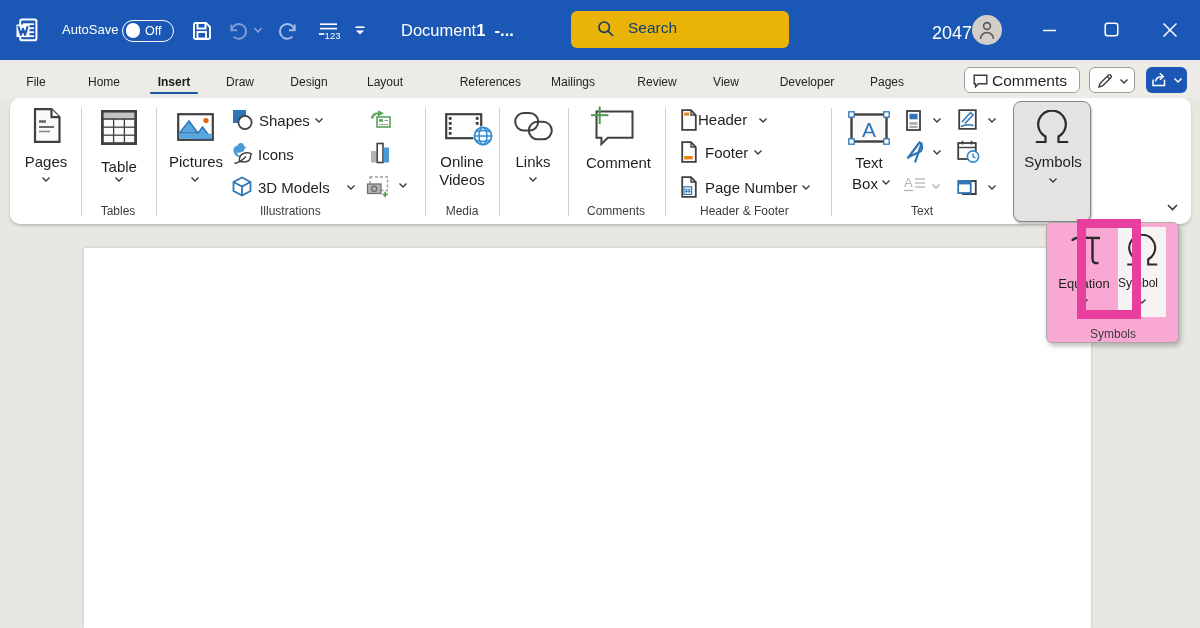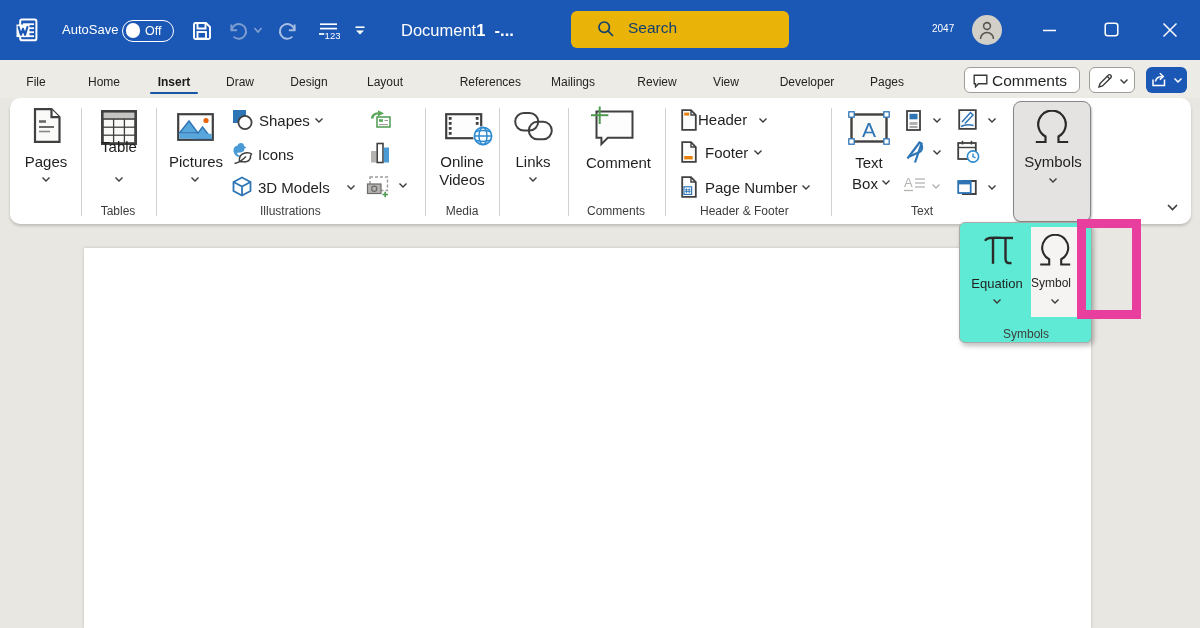"2047" div.abs { font-size: 10px -> 18px }
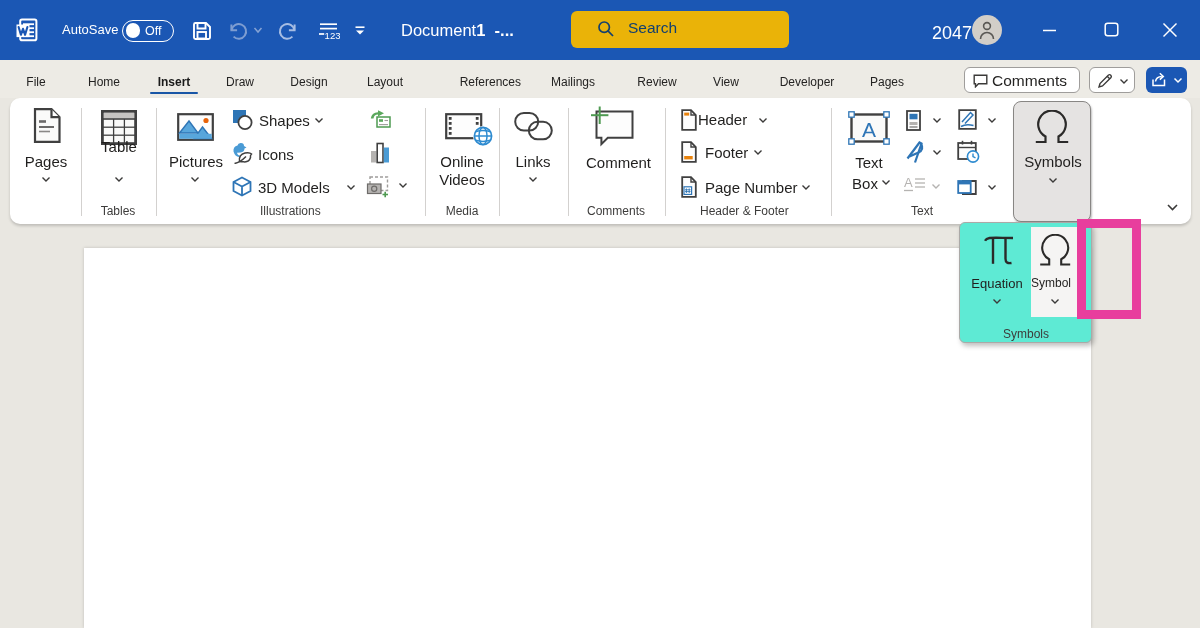"Table" div.rlabel { top: 40px -> 60px }
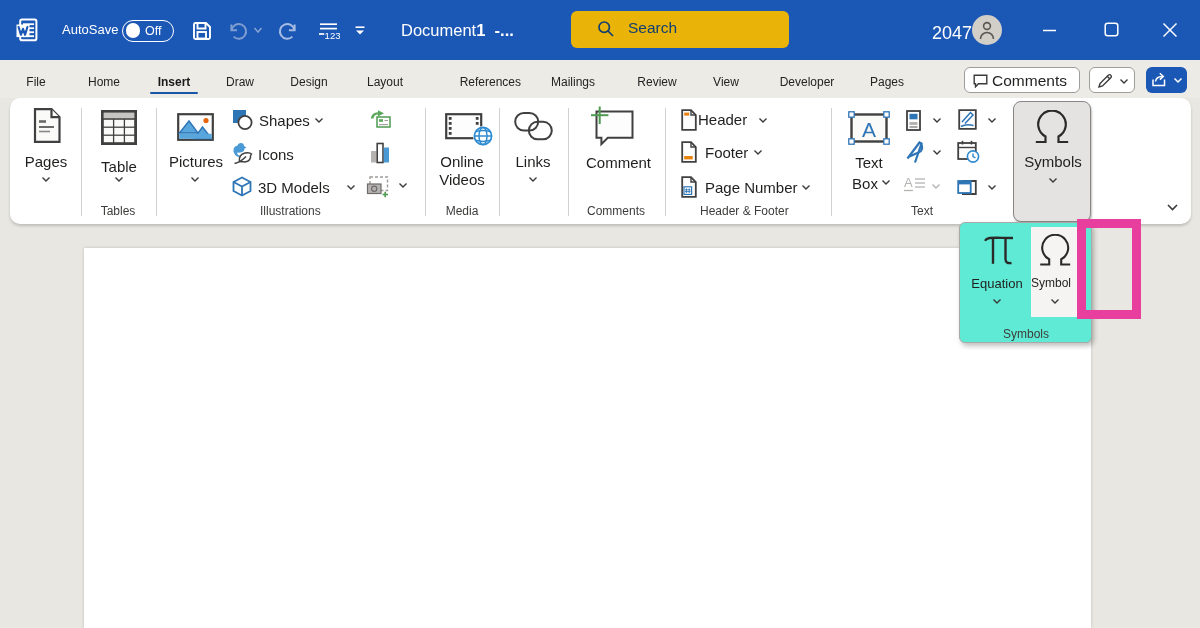"Equation" #dropdown { background: #5eead4 -> #f9a8d4; left: 959px -> 1046px }
